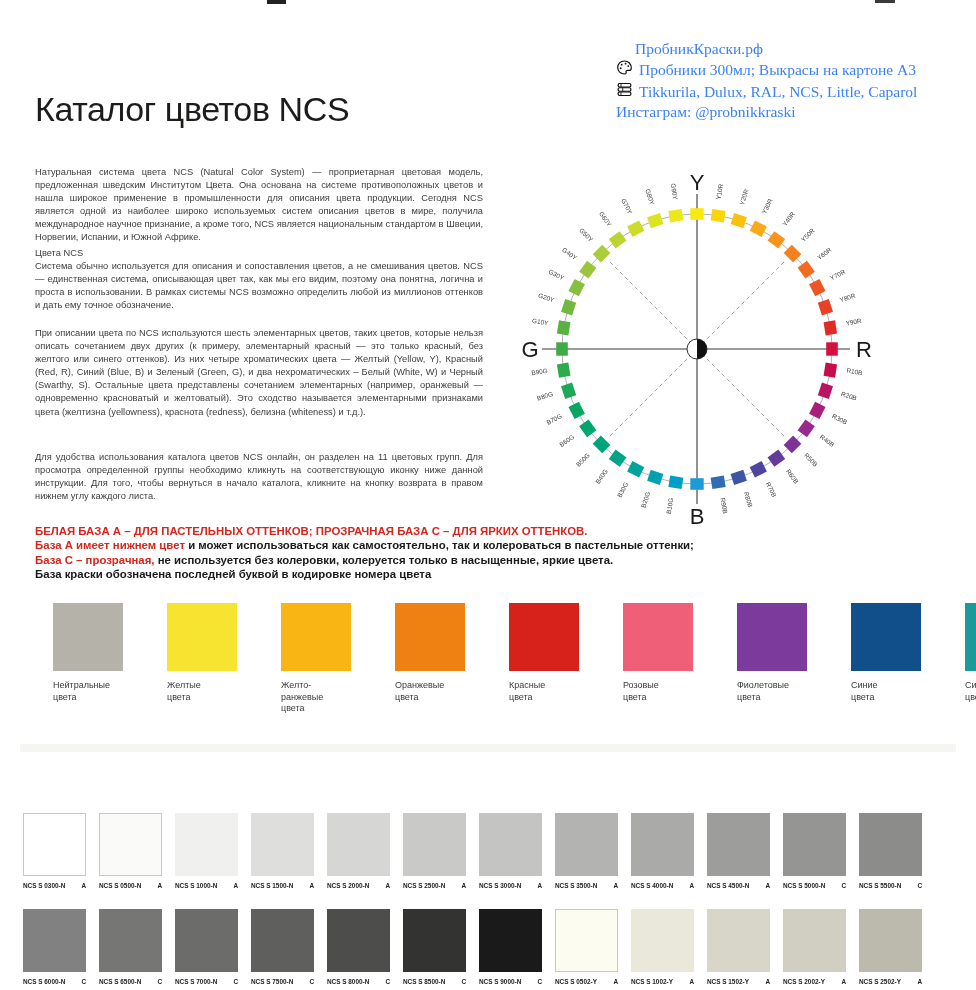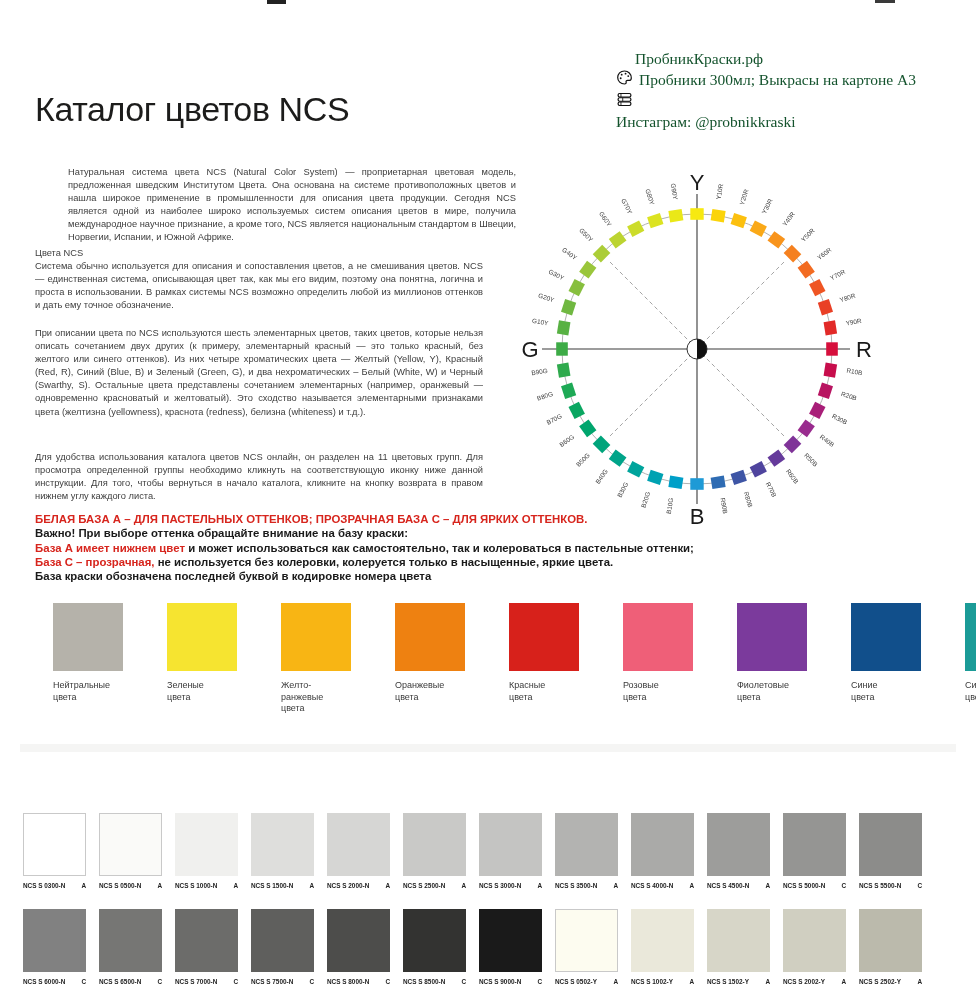"ПробникКраски.рф" #contact { color: #14532d -> #3b82f6; top: 50px -> 40px }
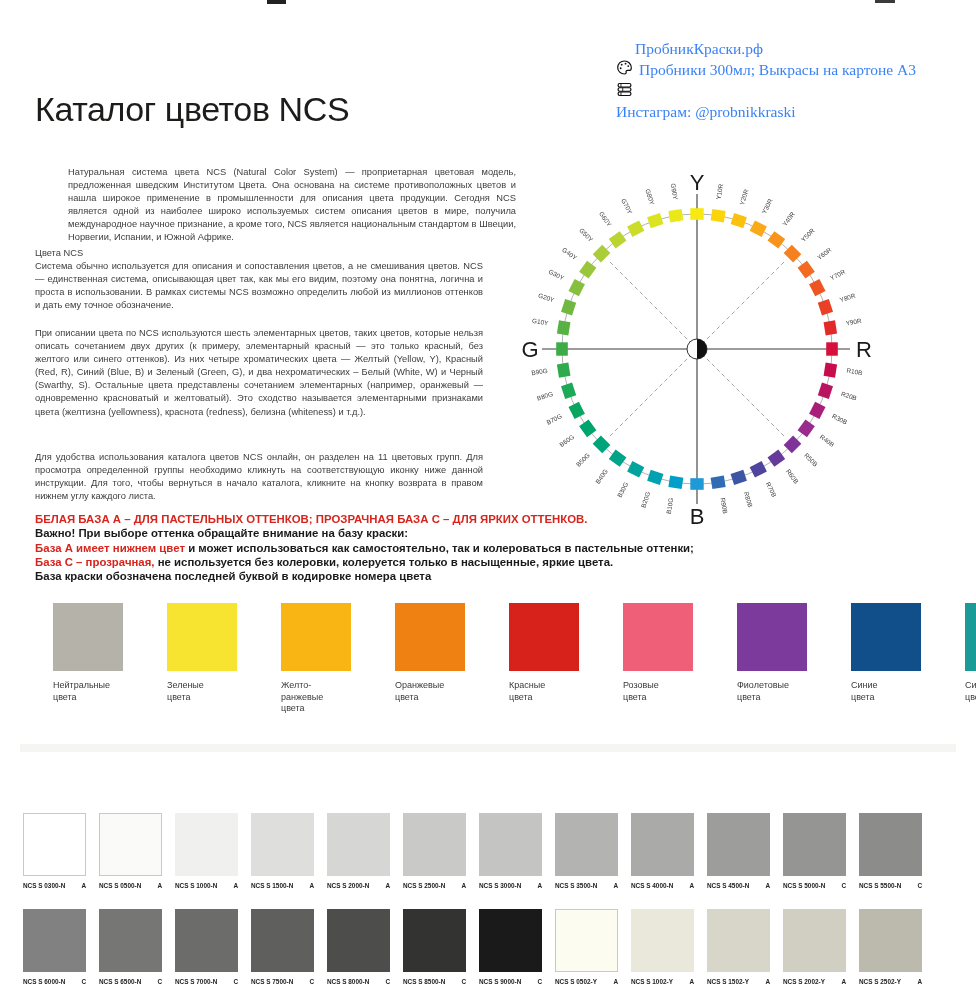"Tikkurila, Dulux, RAL, NCS, Little," span { html: none -> <span>Tikkurila, Dulux, RAL, NCS, Little, Caparol</span> }
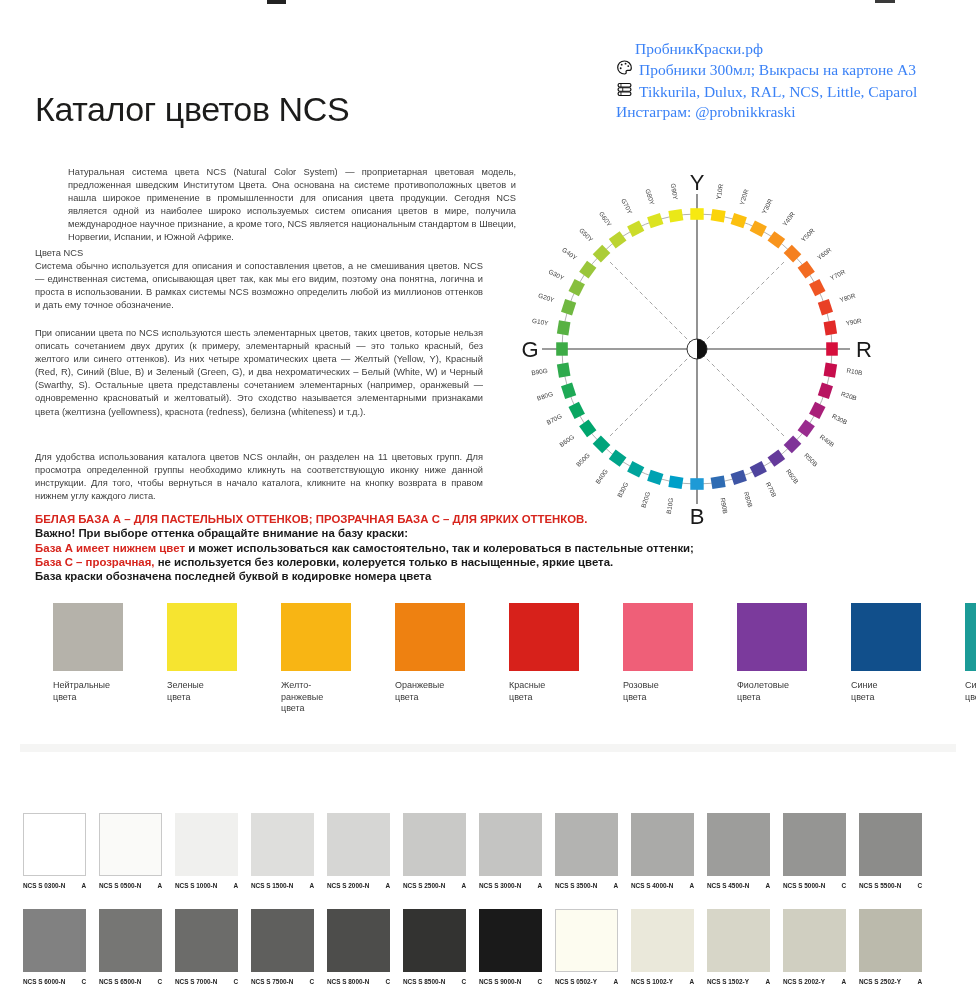"Натуральная система цвета NCS (Natural" #p1 { margin-left: 33px -> none }
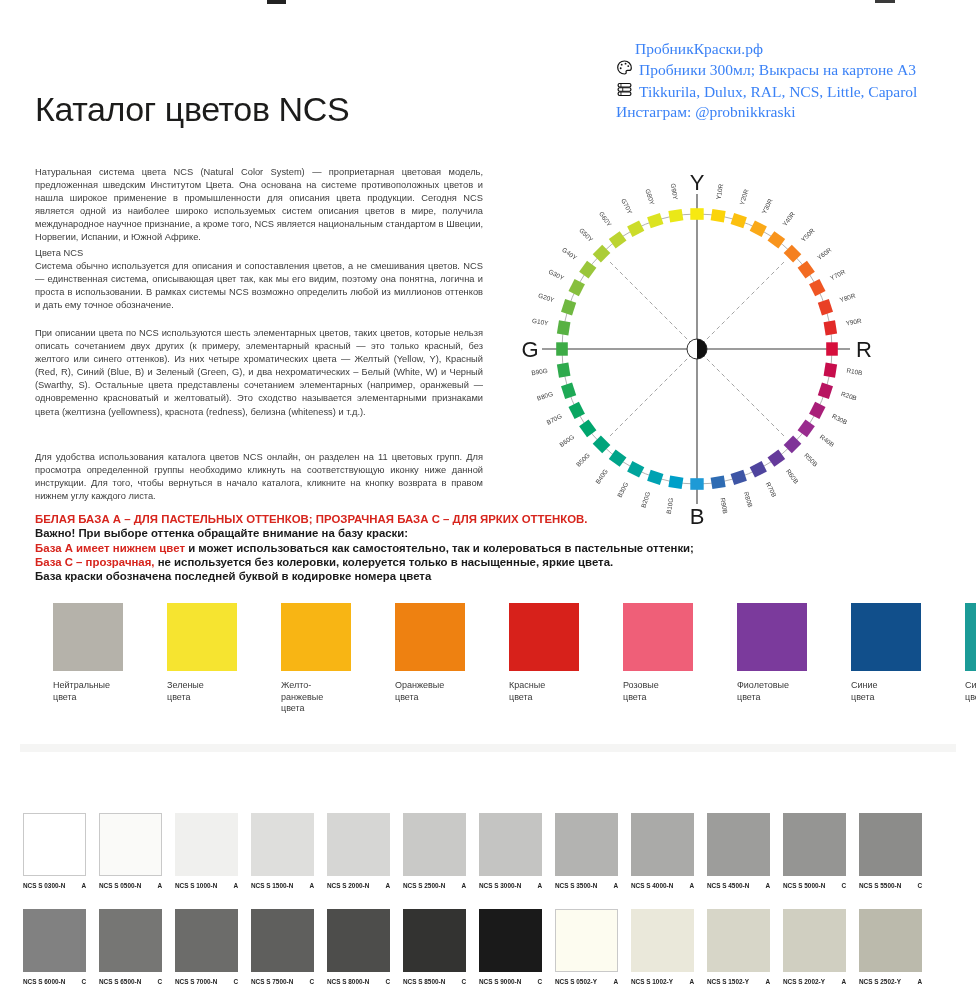"БЕЛАЯ БАЗА А – ДЛЯ" div.red { margin-top: none -> 12px }
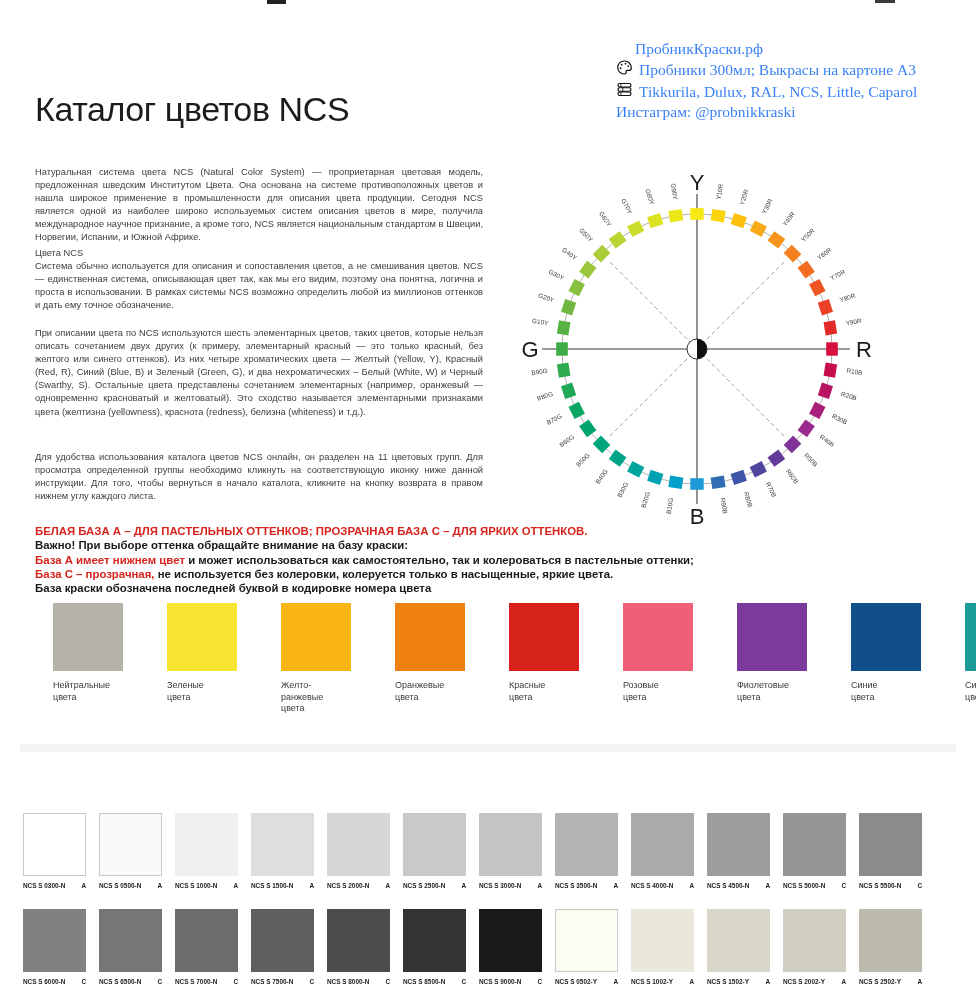"Важно! При выборе оттенка обращайте" div { html: <div>Важно! При выборе оттенка обращайте внимание на базу краски:</div> -> none }
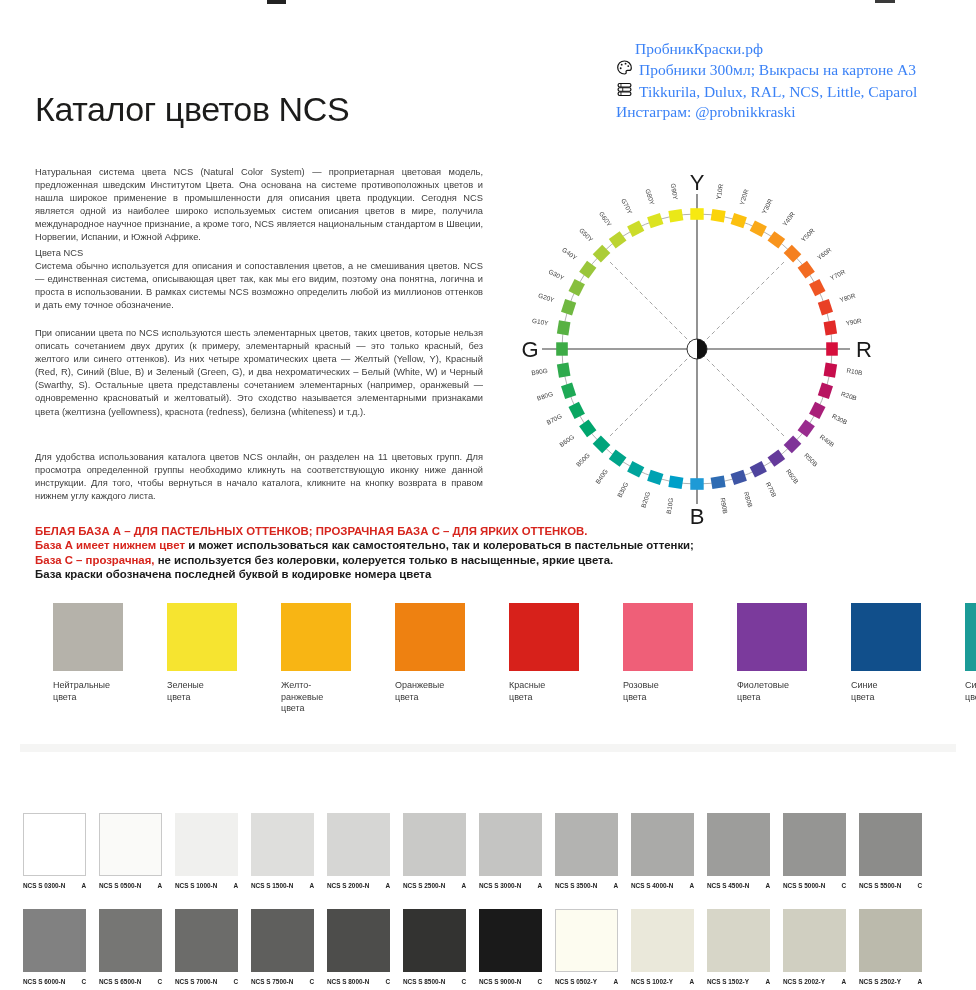"Зеленые" div { text: Зеленые -> Желтые }
